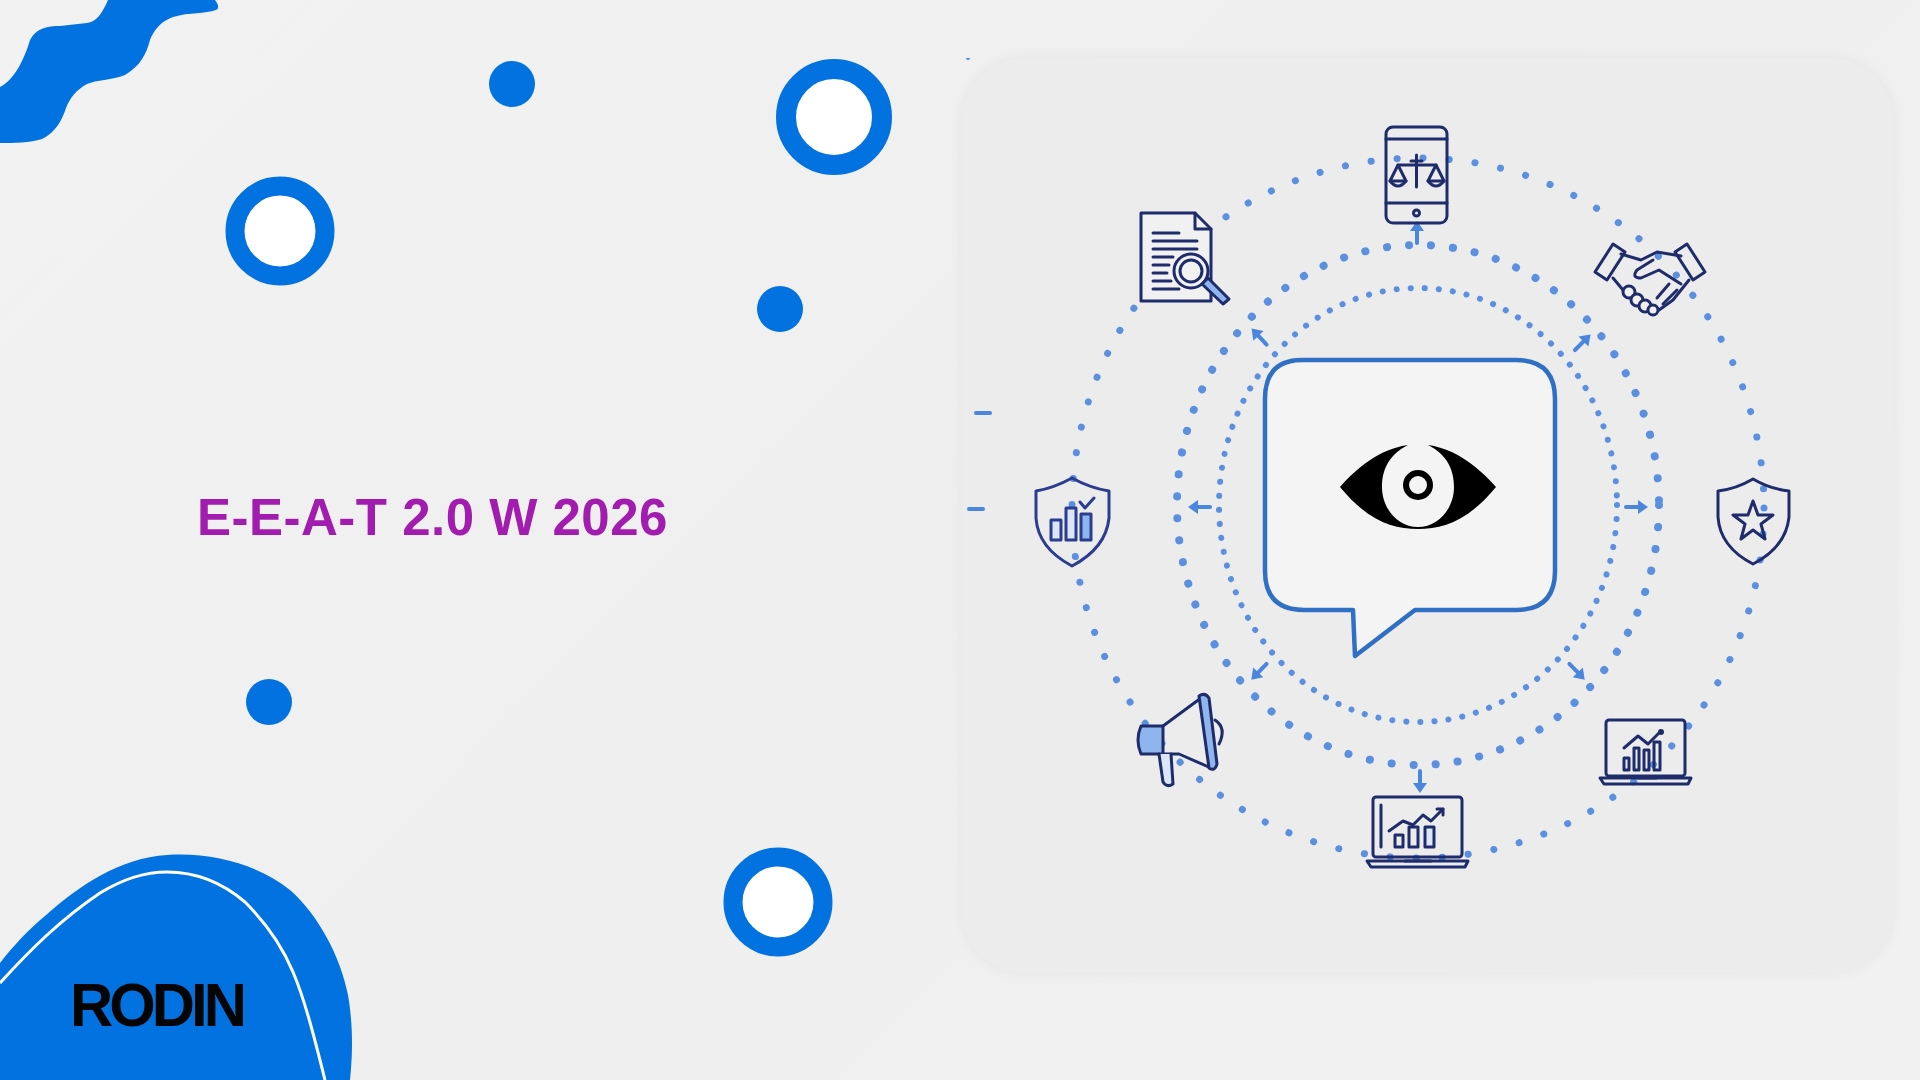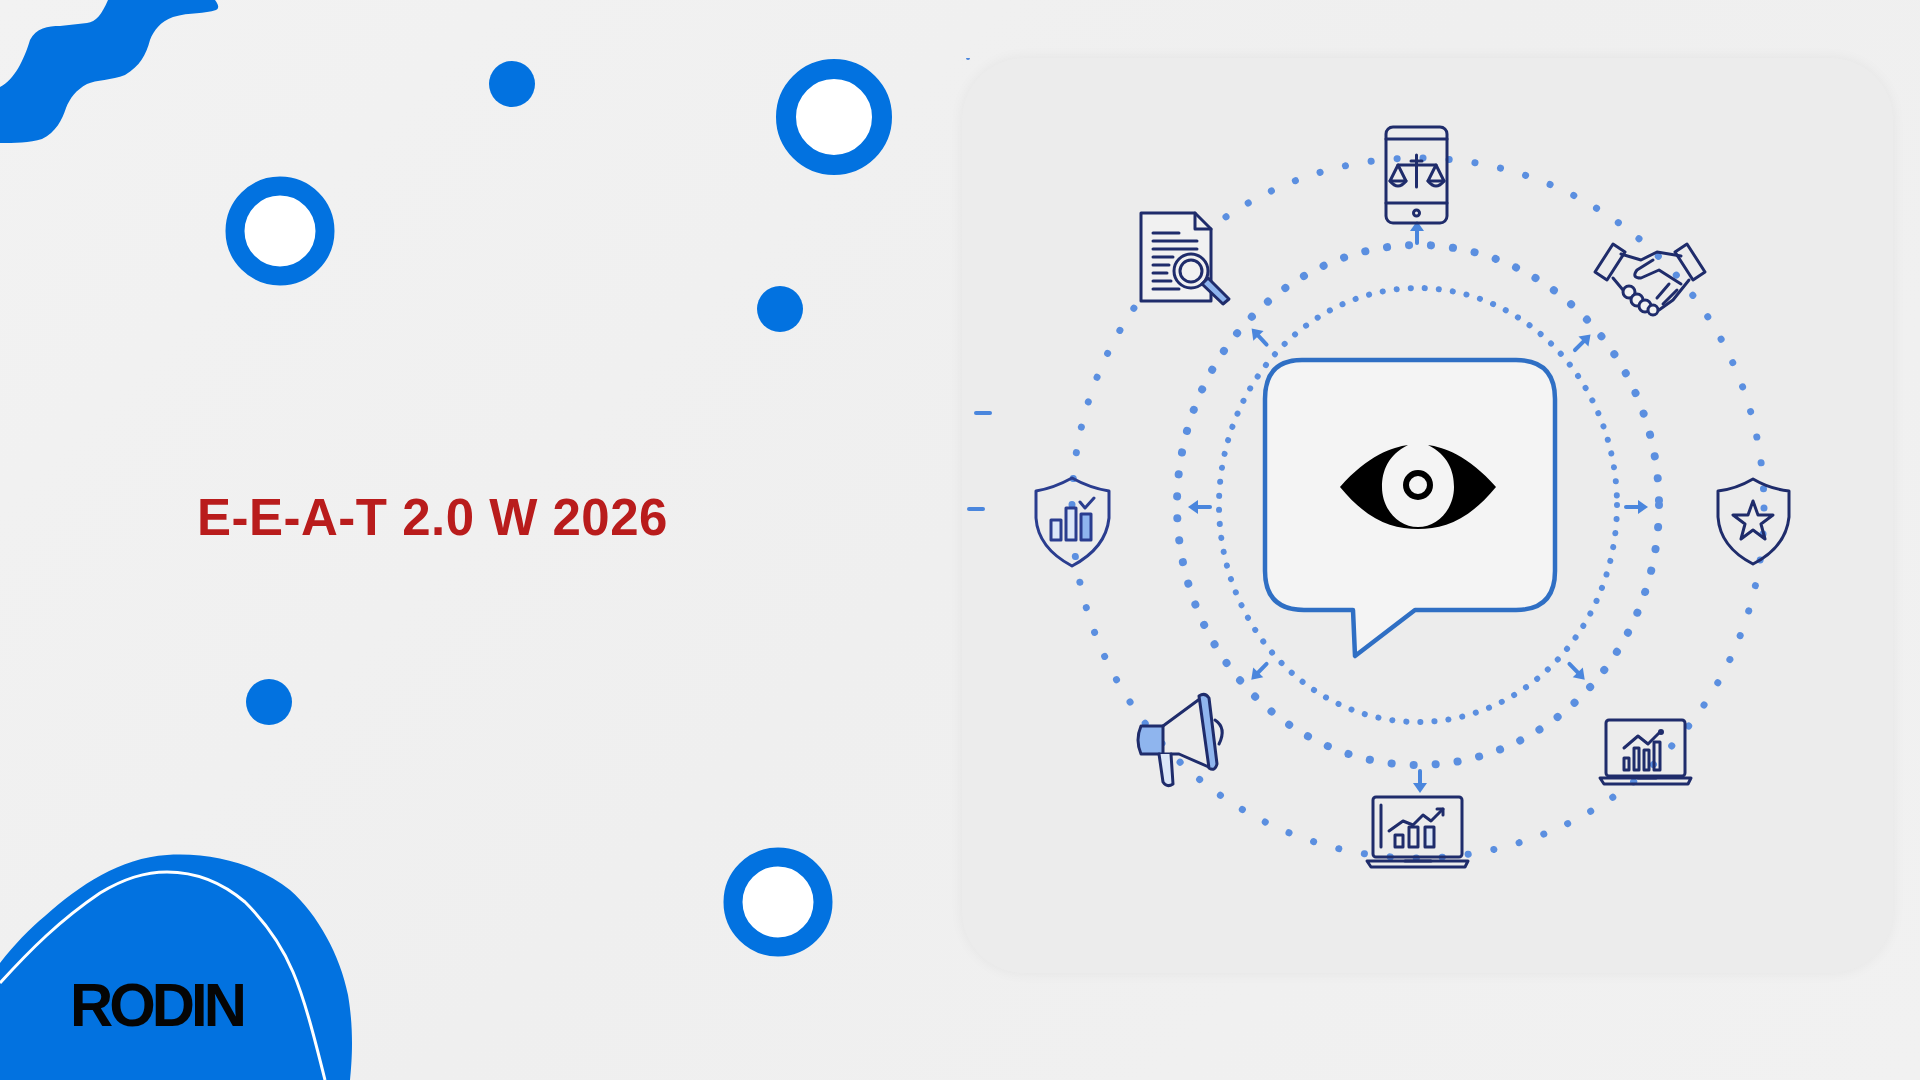"E-E-A-T 2.0 W 2026" .title { color: #b91c1c -> #a21caf }
